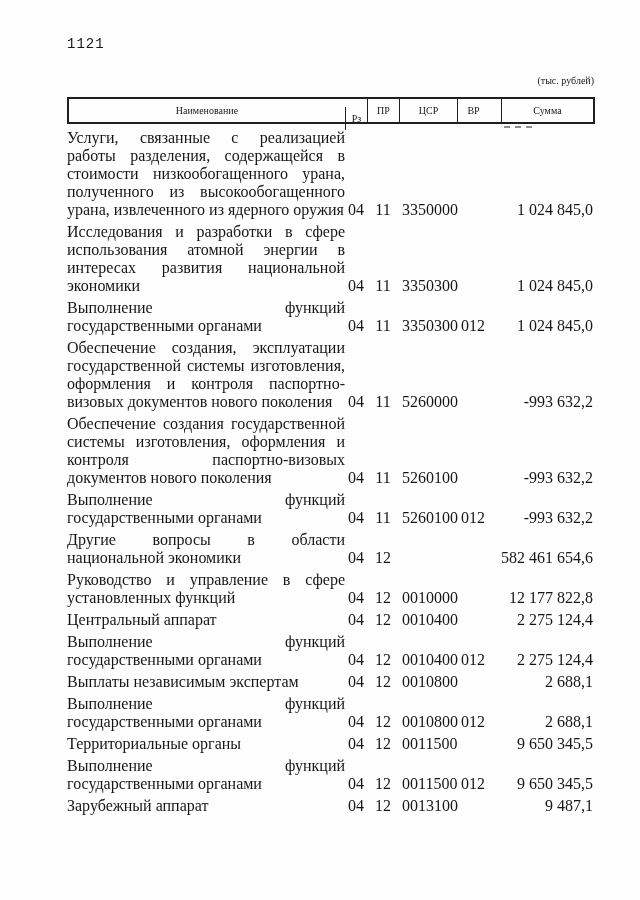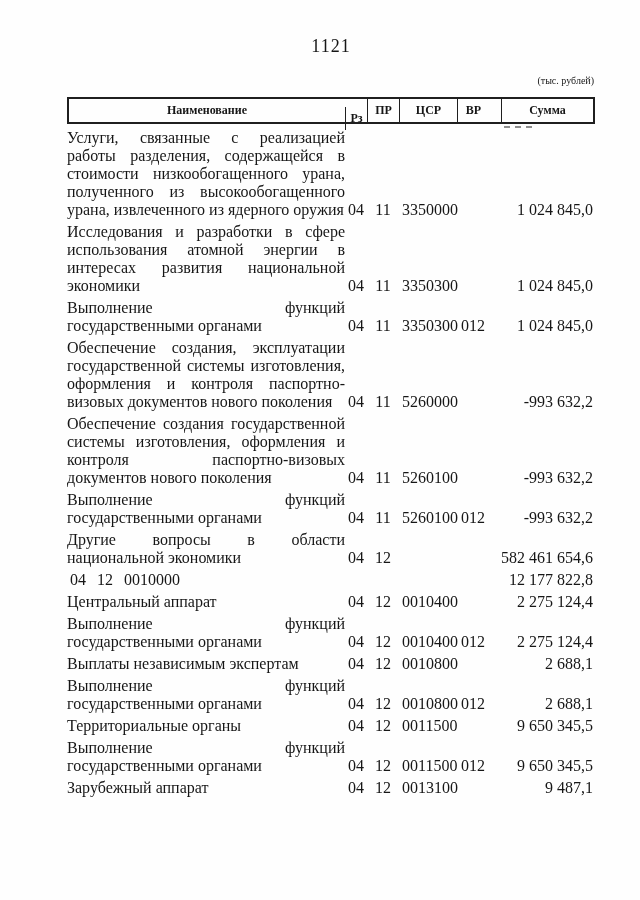"1121" .page-number { font-family: none -> Liberation Mono, monospace; font-size: 18px -> 14px; text-align: center -> left }
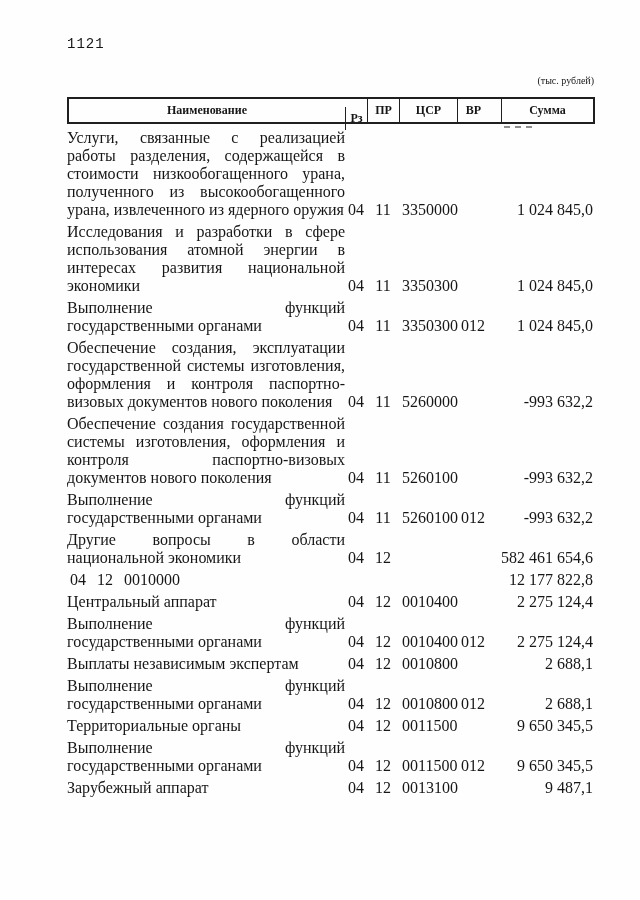"Наименование" .thead { font-size: 12px -> 10px; font-weight: bold -> none }
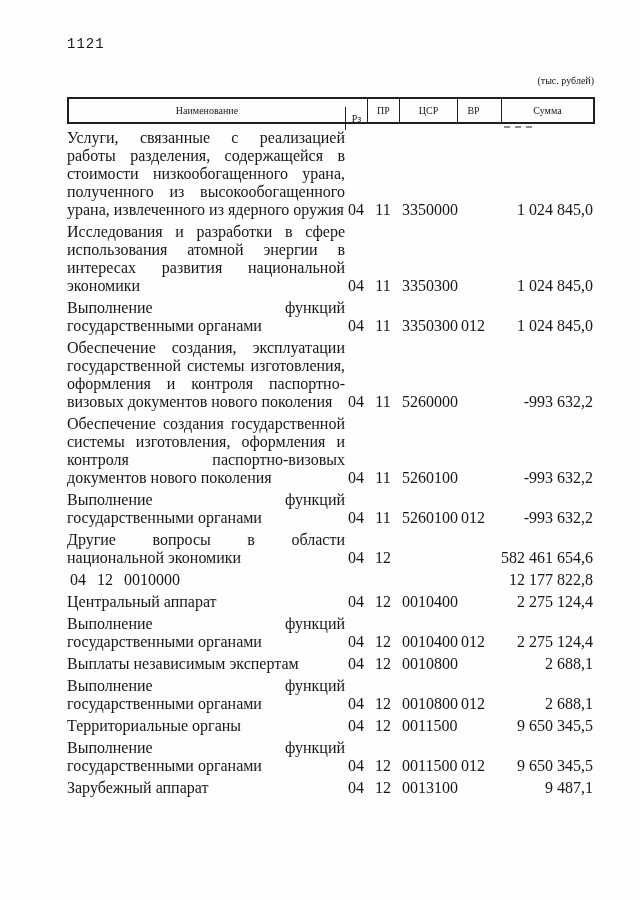"Руководство и управление в сфере" div.cell { html: none -> <div>Руководство и управление в сфере установленных функций</div> }
